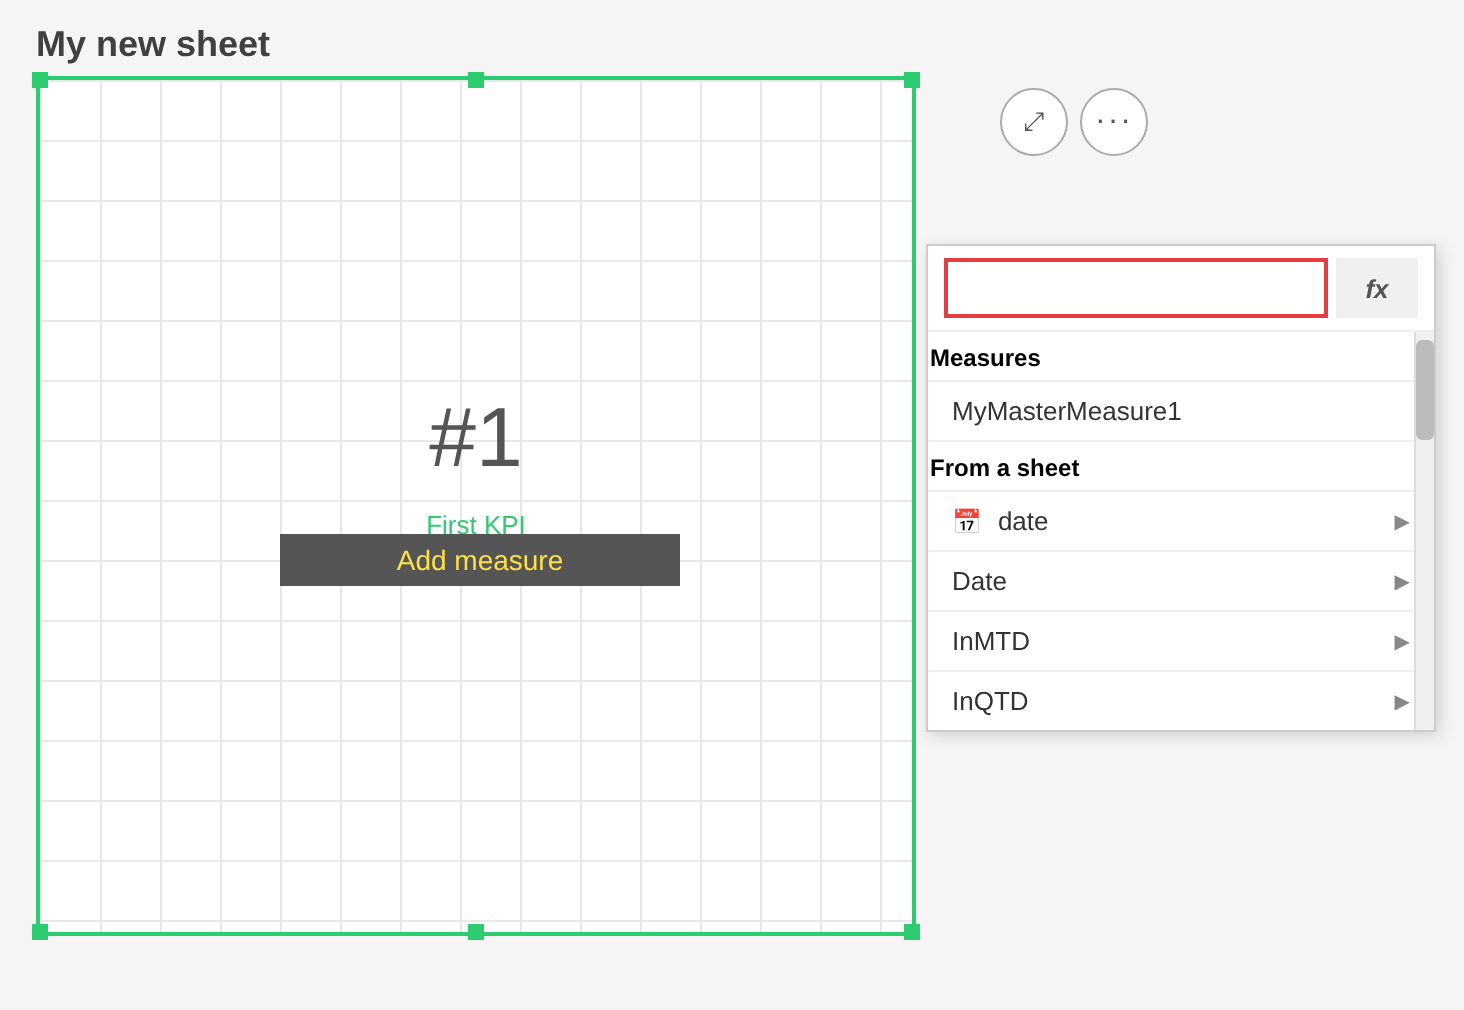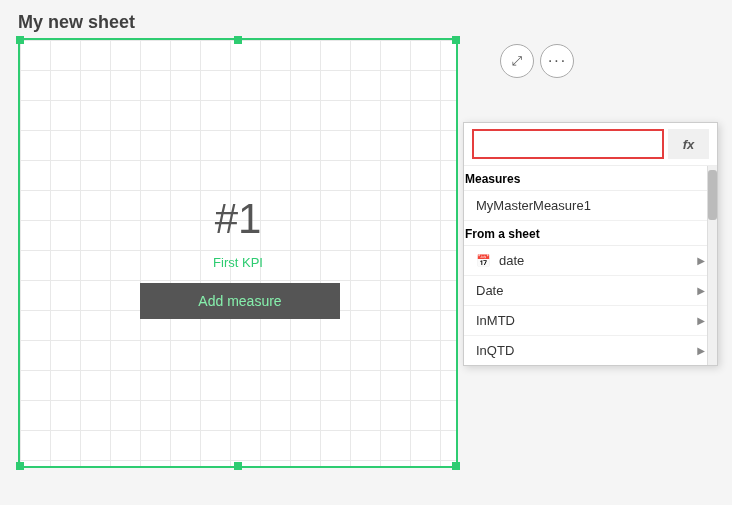"Add measure" .add-measure-btn { color: #86efac -> #fde047; height: 36px -> 26px; top: 243px -> 227px }
